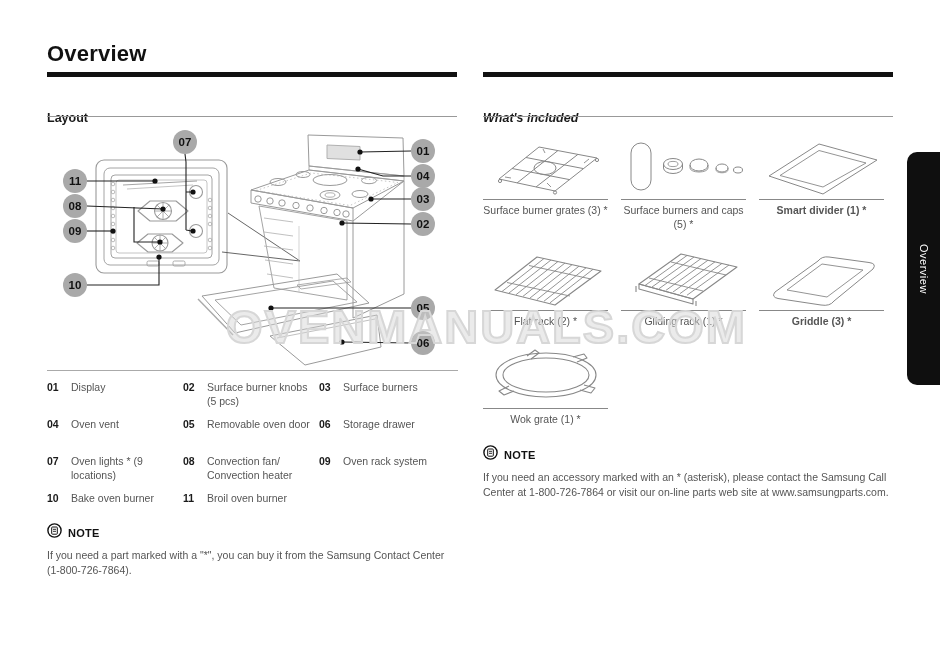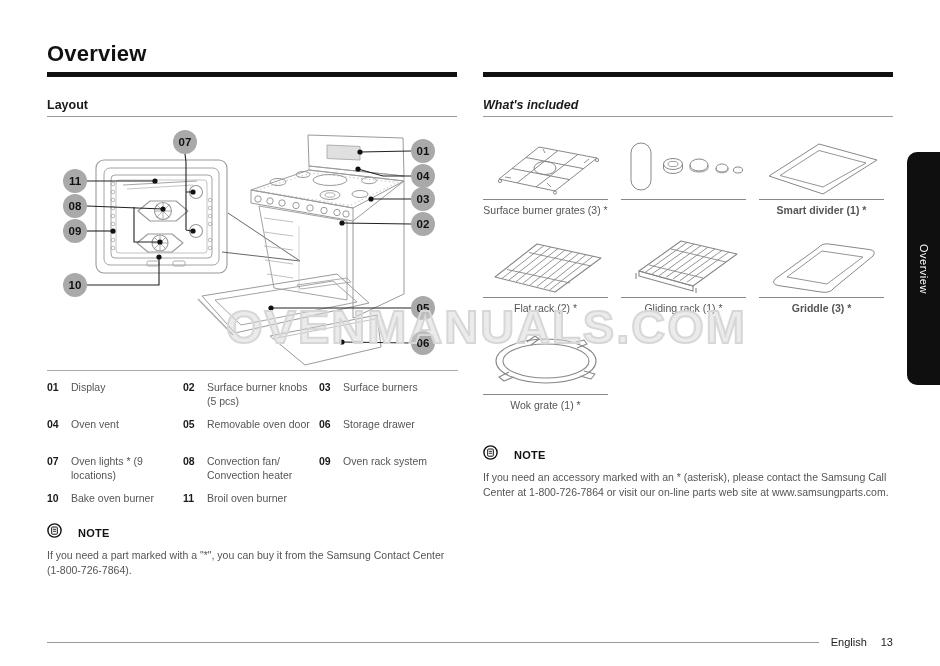"Layout" .section-head { top: 98px -> 111px }
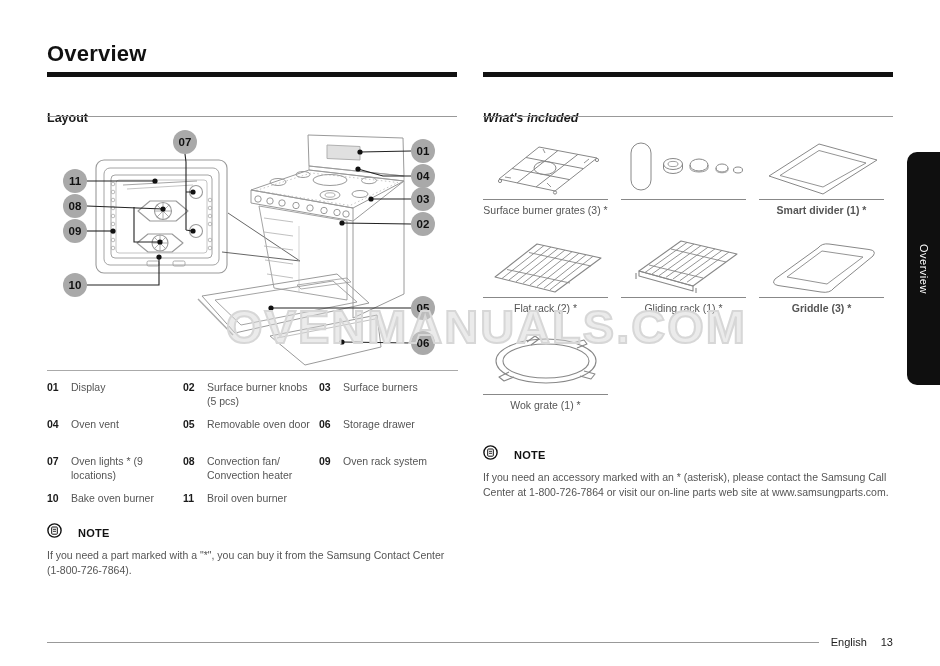"Surface burners and caps (5)" div.acc-caption { html: none -> <div>Surface burners and caps (5) *</div> }
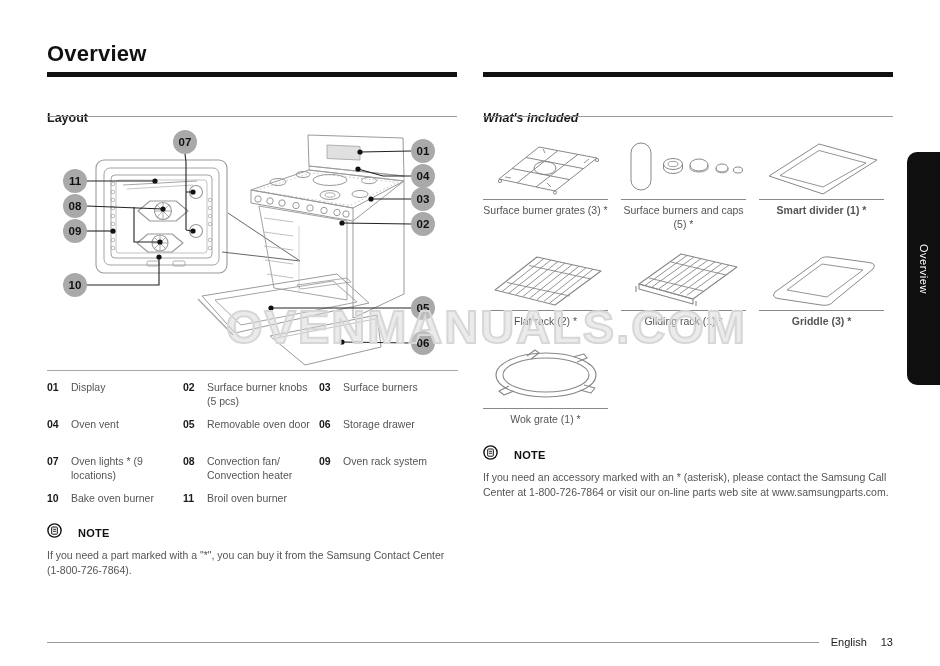"NOTE" .note-head { gap: 16px -> 6px }
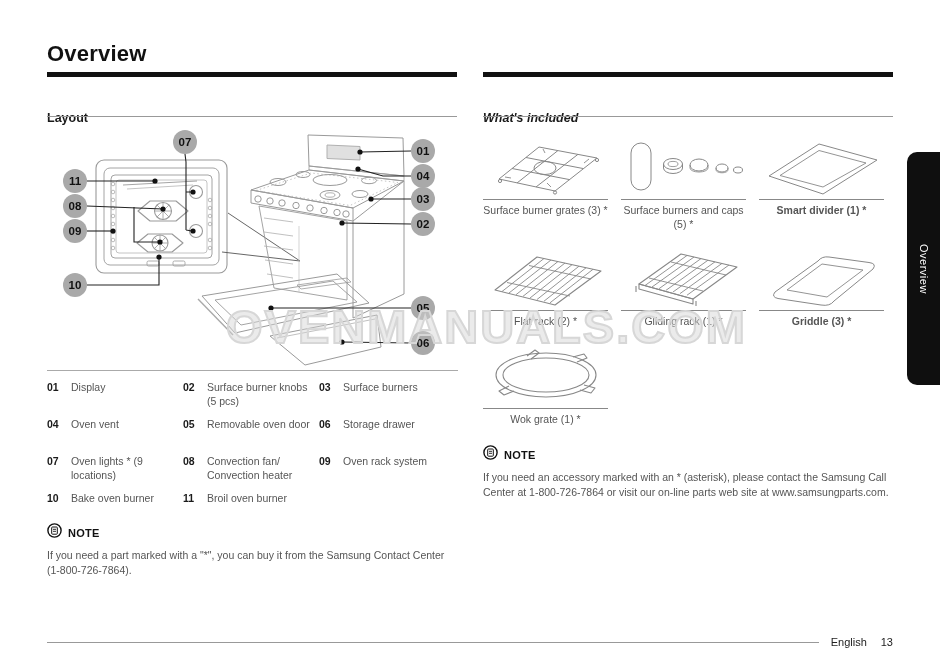"English" div.footer { html: <div> <div></div> <span>English</span> <span>13</span> </div> -> none }
